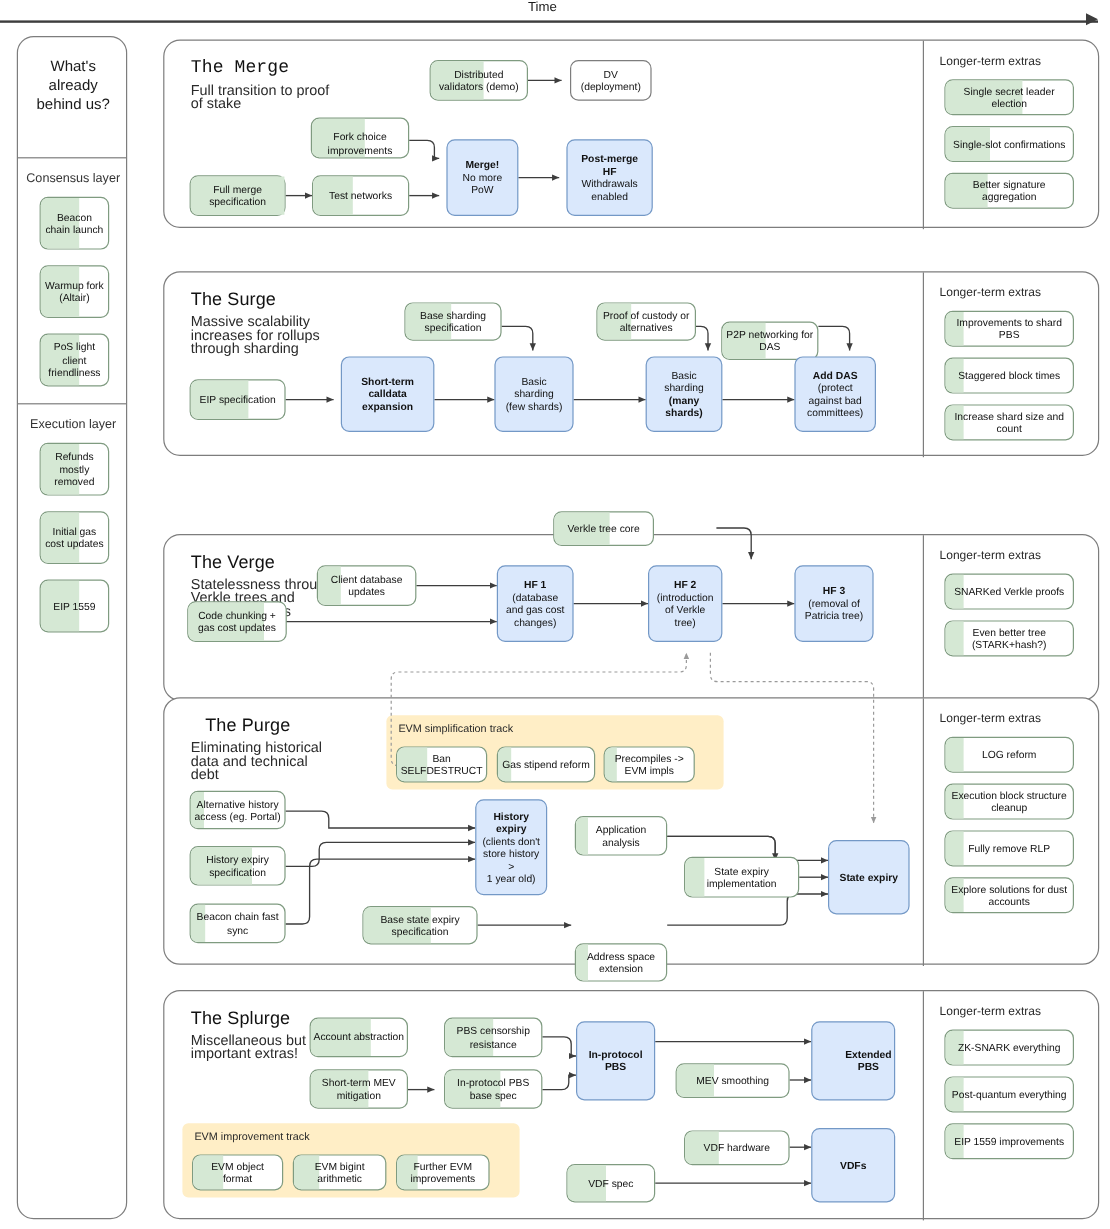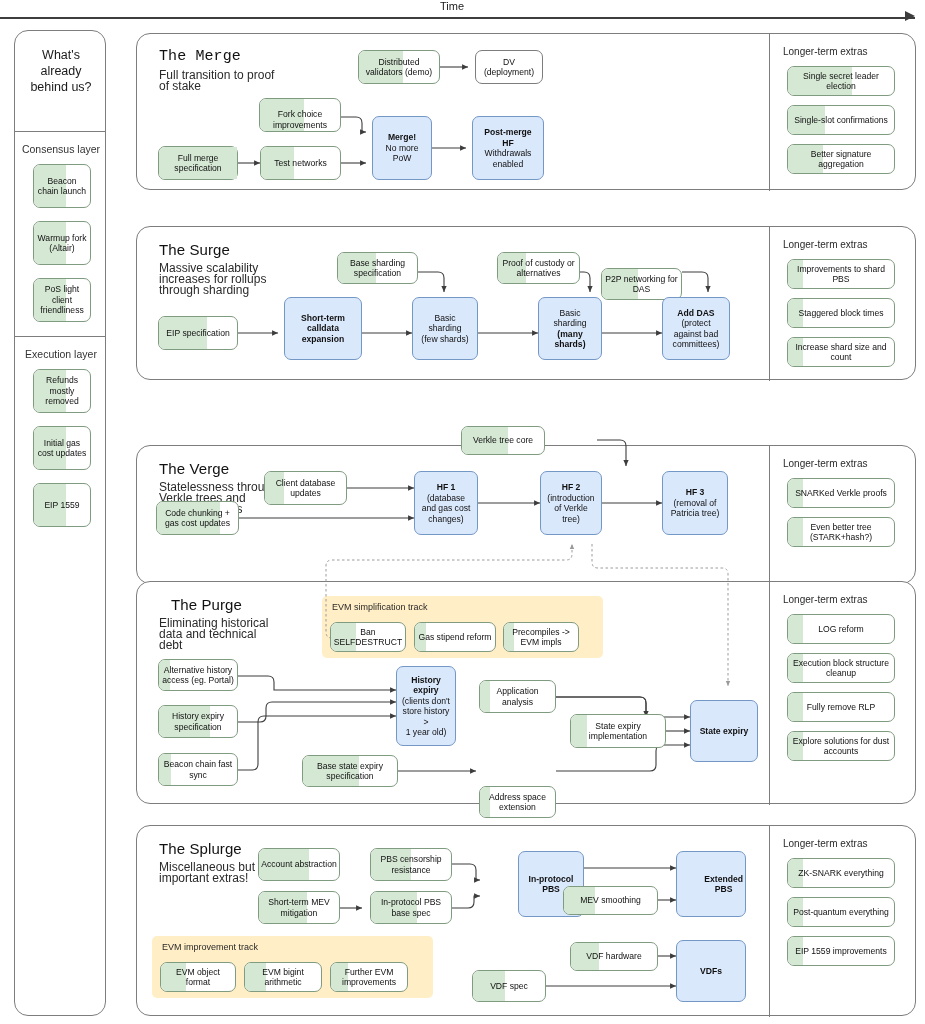"In-protocol" div.abs { margin-left: 38px -> none }
